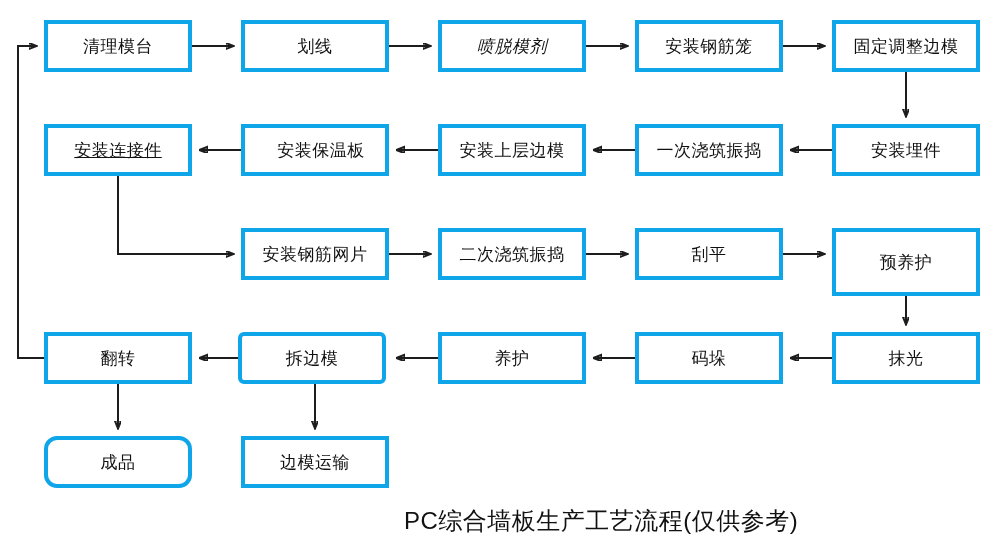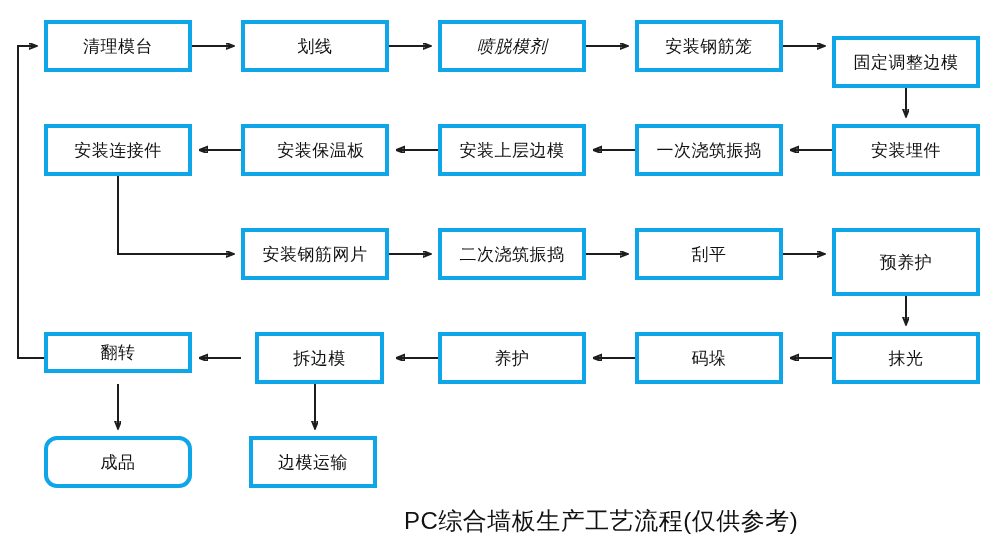"固定调整边模" div.node { top: 36px -> 20px }
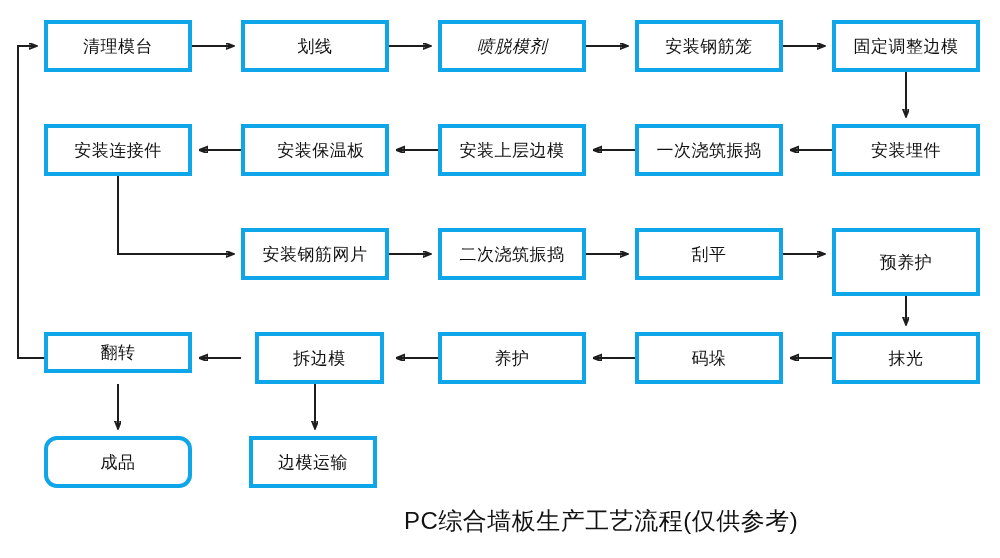"安装连接件" div.node { text-decoration: none -> underline }
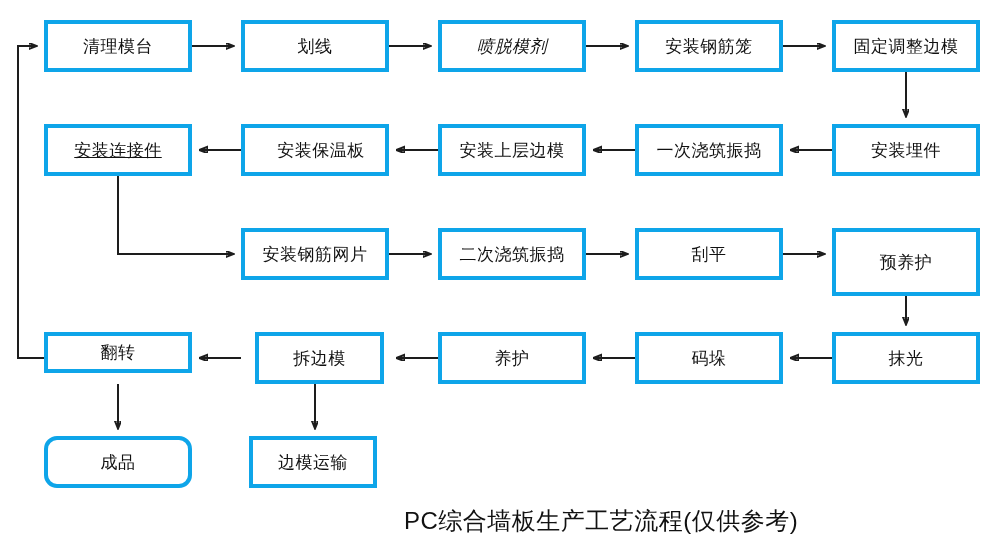"翻转" div.node { height: 41px -> 52px }
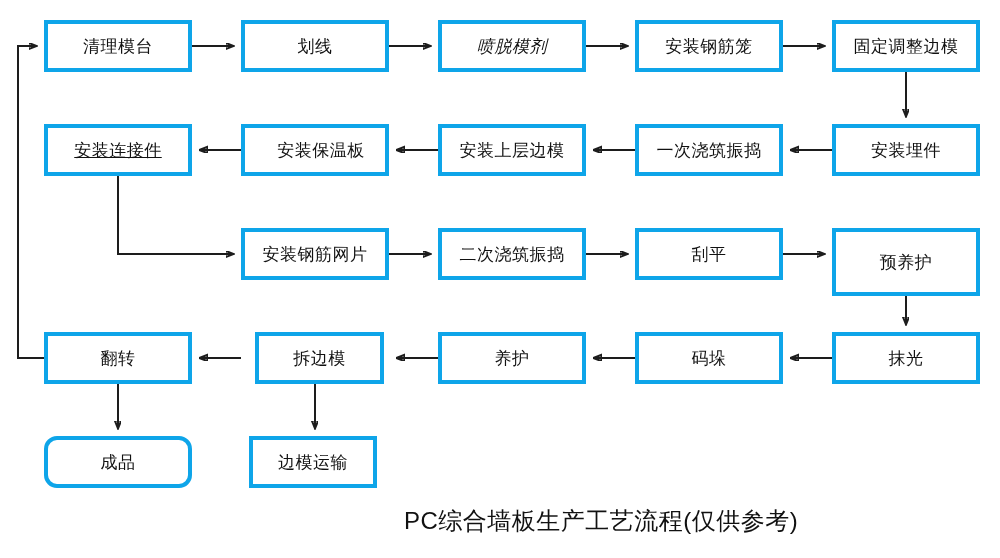"拆边模" div.node { border-radius: none -> 6px; left: 255px -> 238px; width: 129px -> 148px }
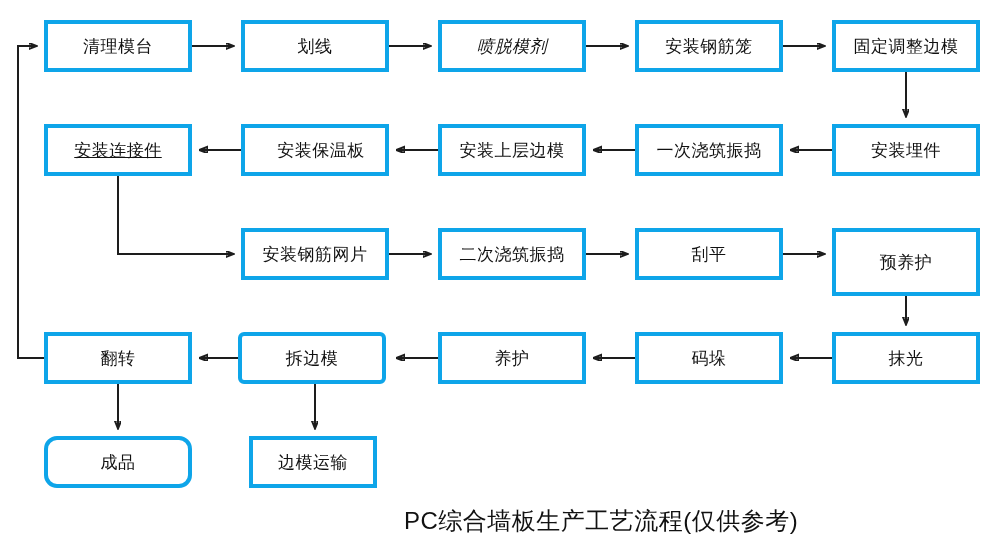"边模运输" div.node { margin-left: 8px -> none; width: 128px -> 148px }
